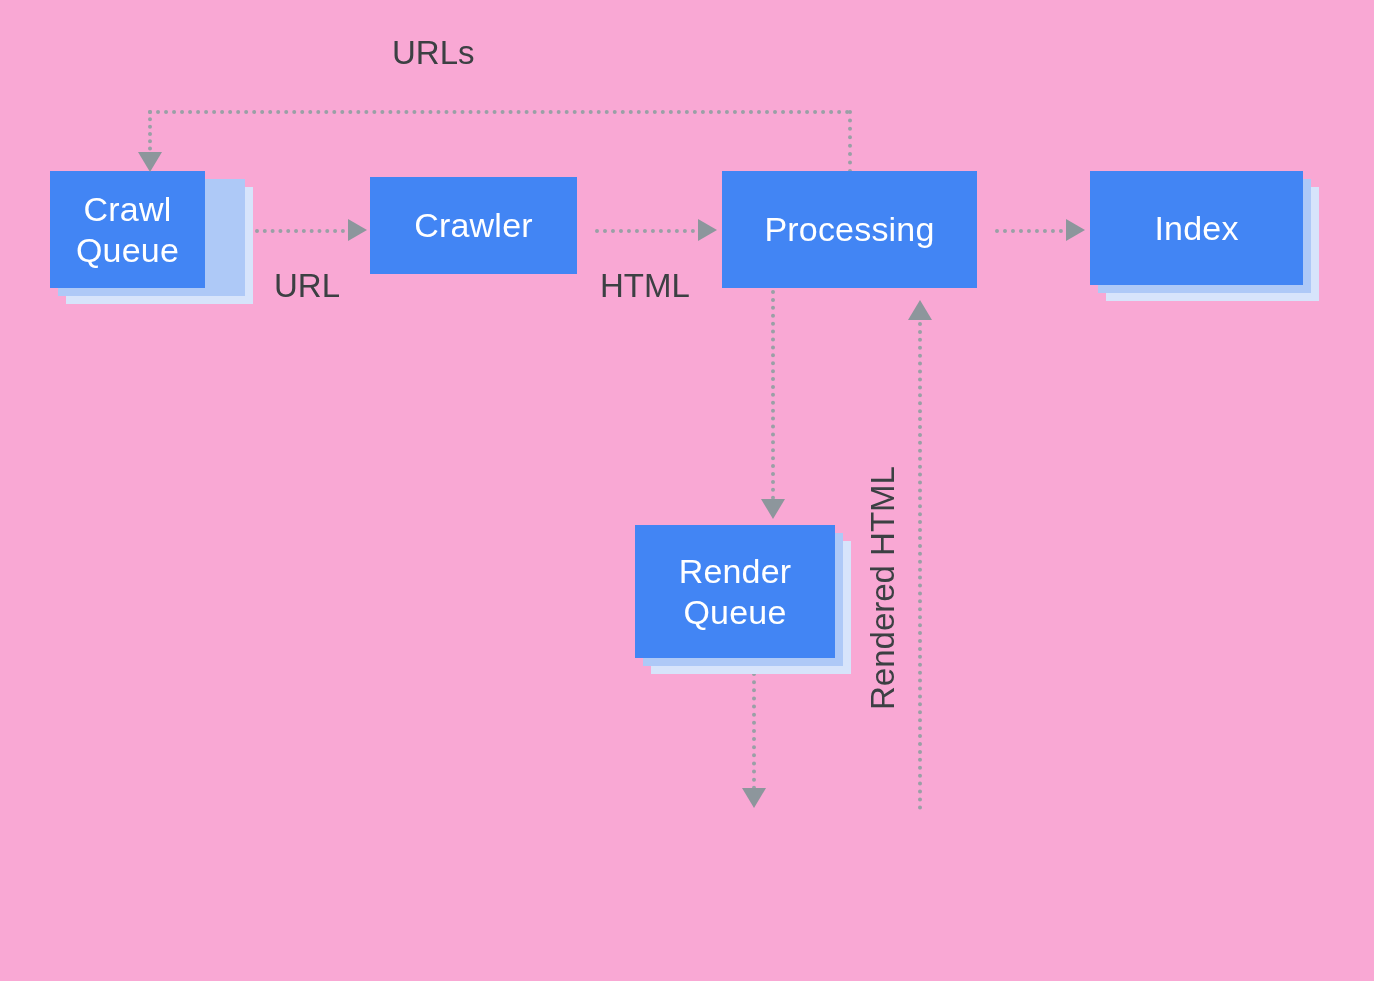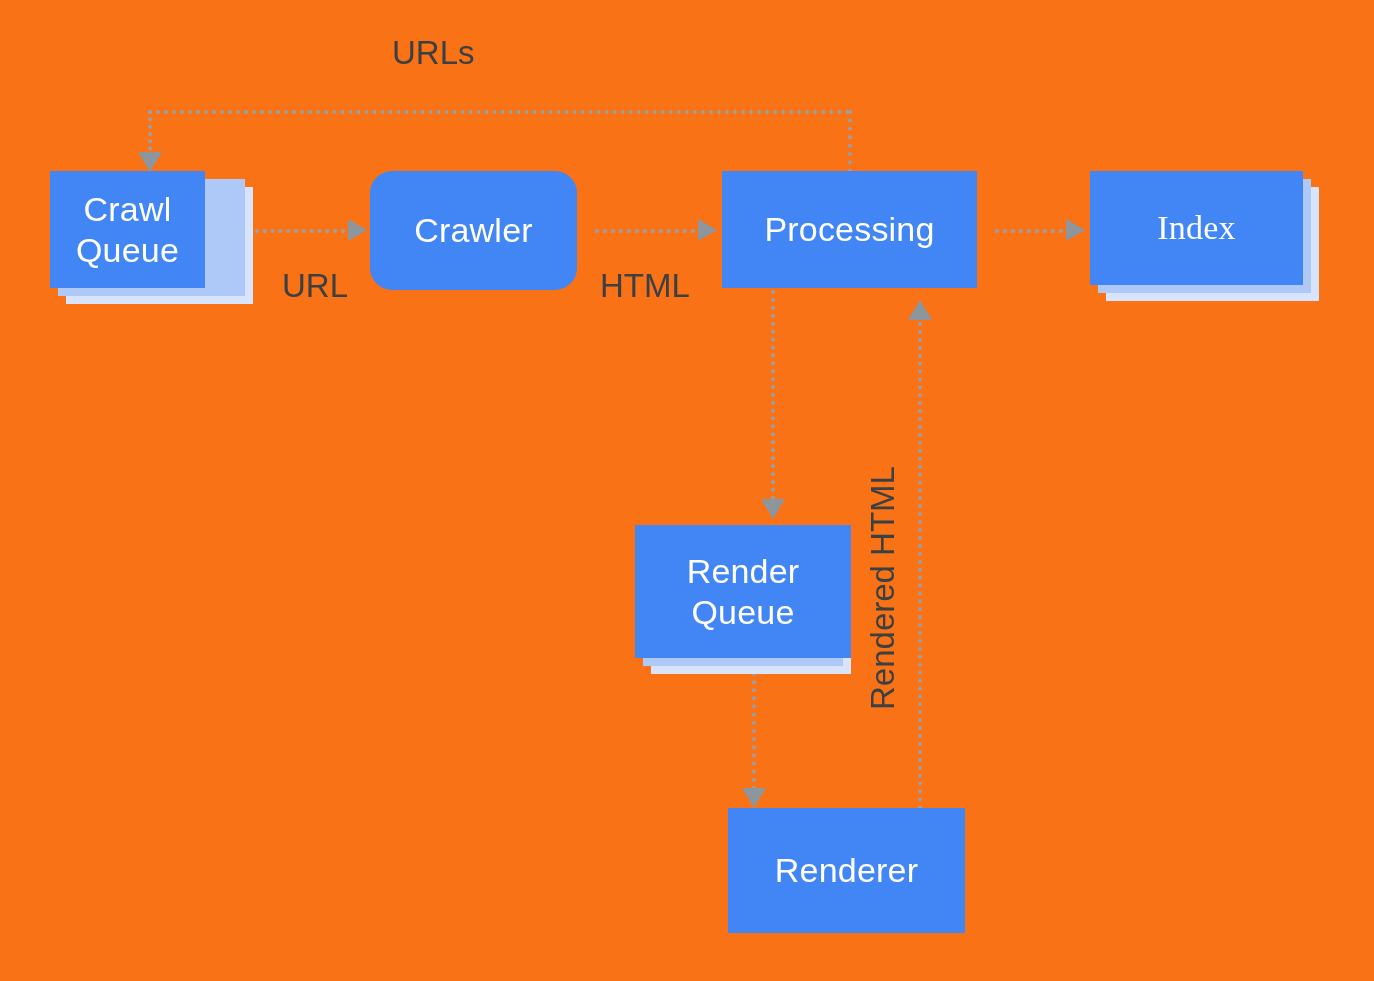"URLs" #canvas { background: #f97316 -> #f9a8d4 }
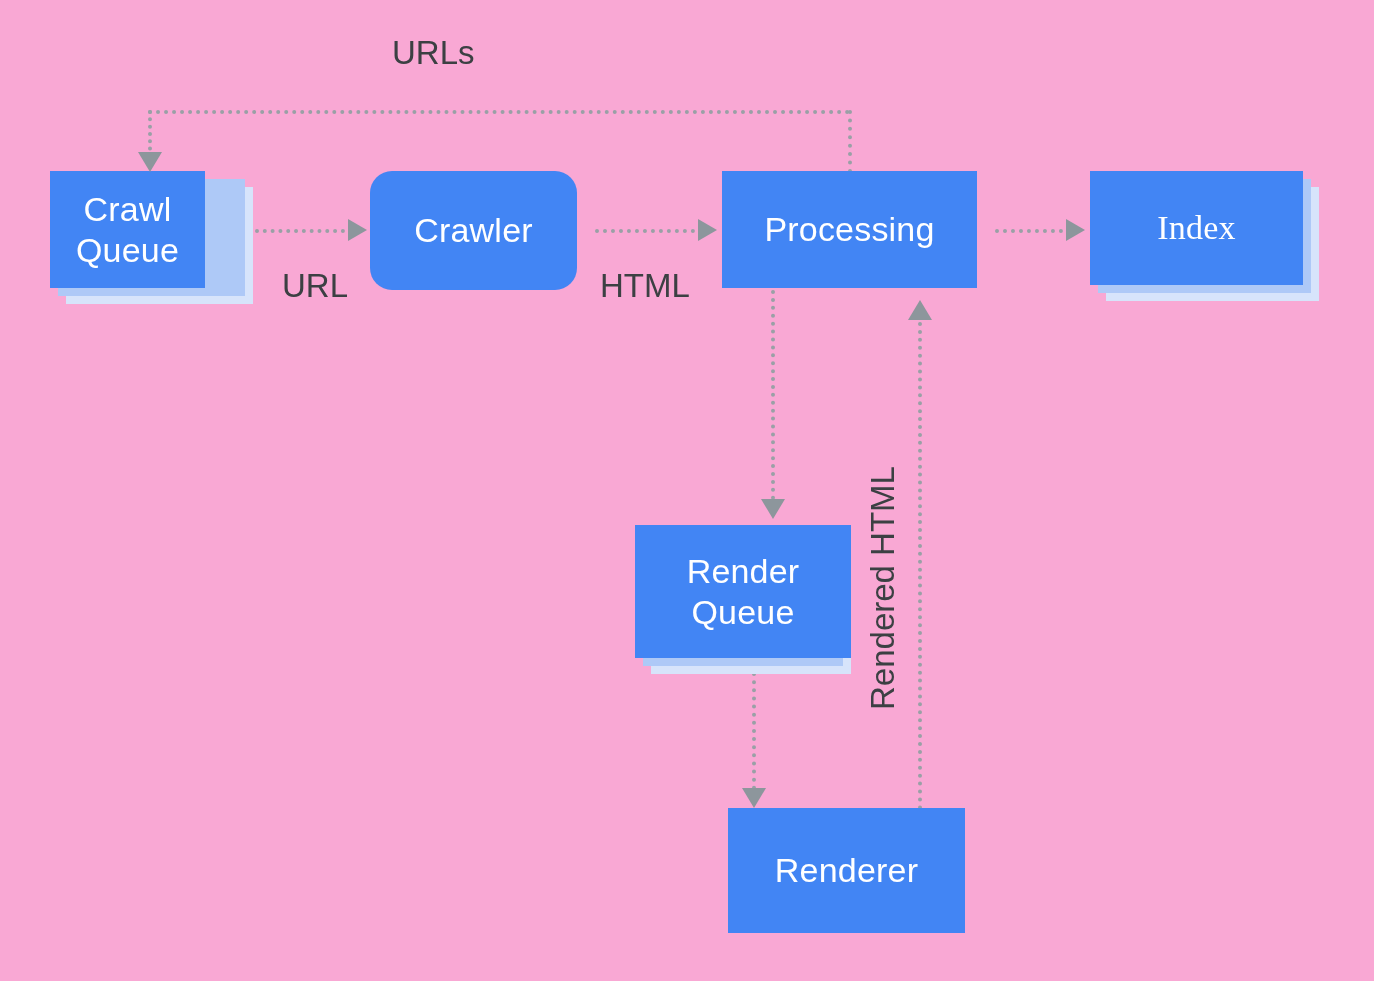"Crawler" div.node { border-radius: 22px -> none; height: 119px -> 97px; top: 171px -> 177px }
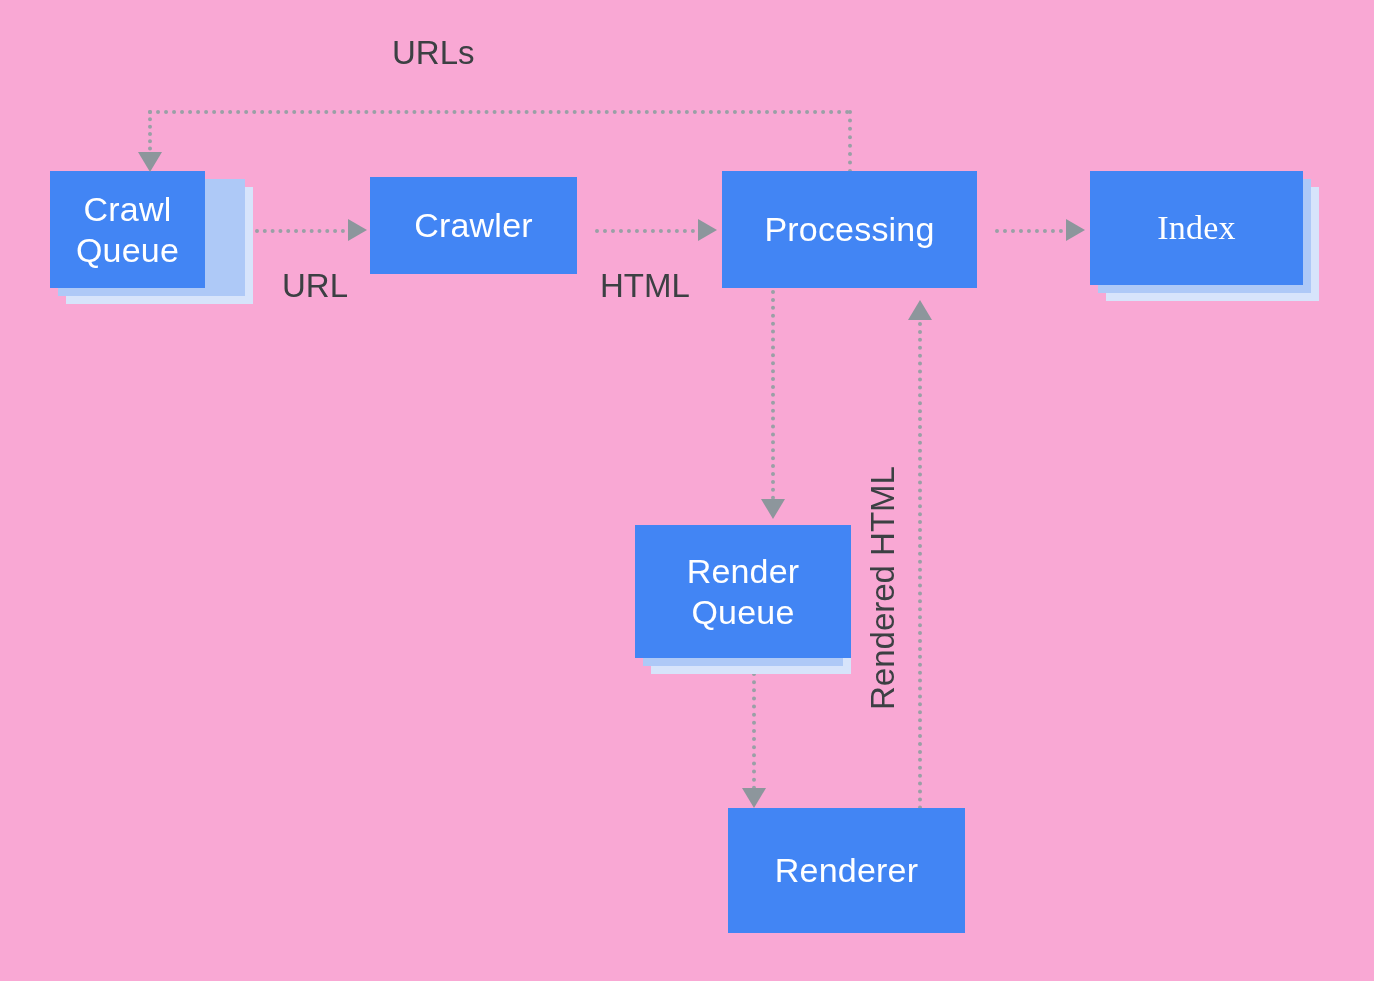"Index" div.node { font-family: Liberation Serif, serif -> none }
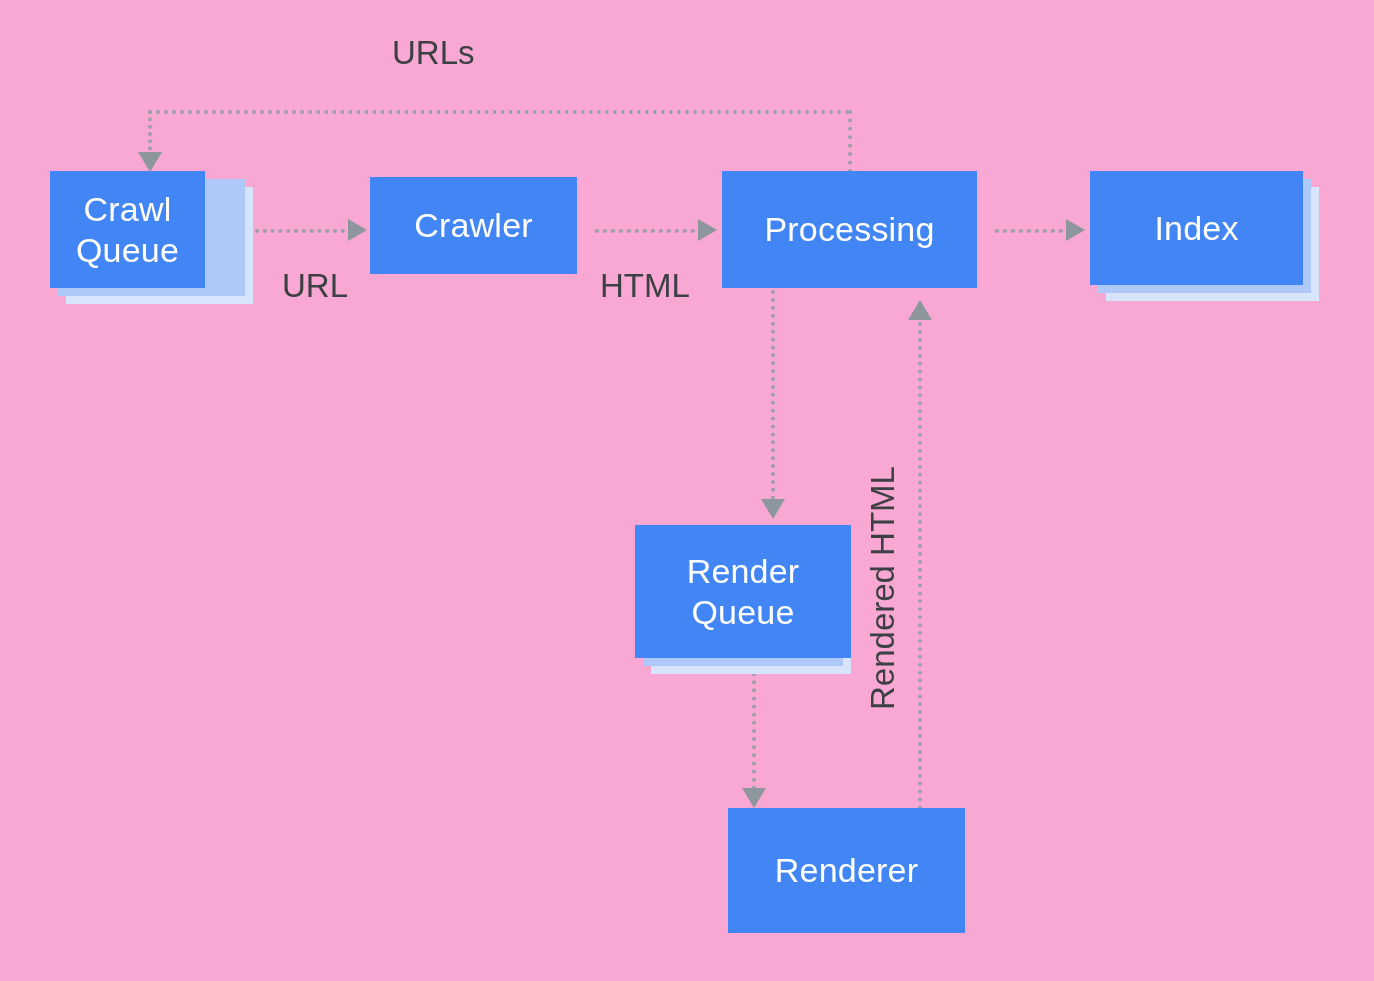"URL" div.edge-label { margin-left: 8px -> none }
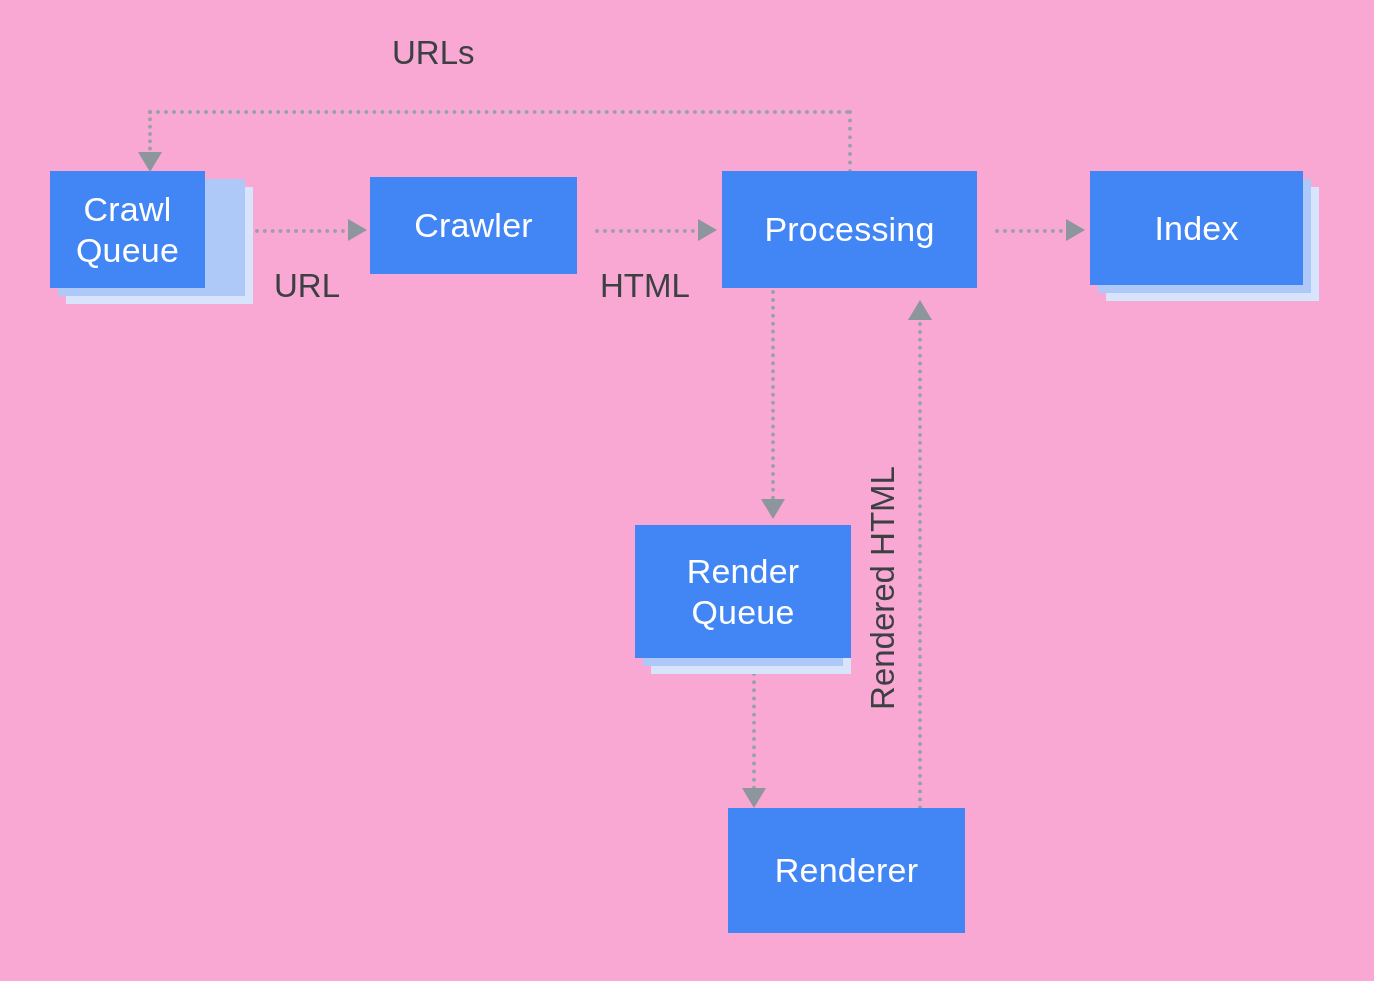"Render" div.node { width: 216px -> 200px }
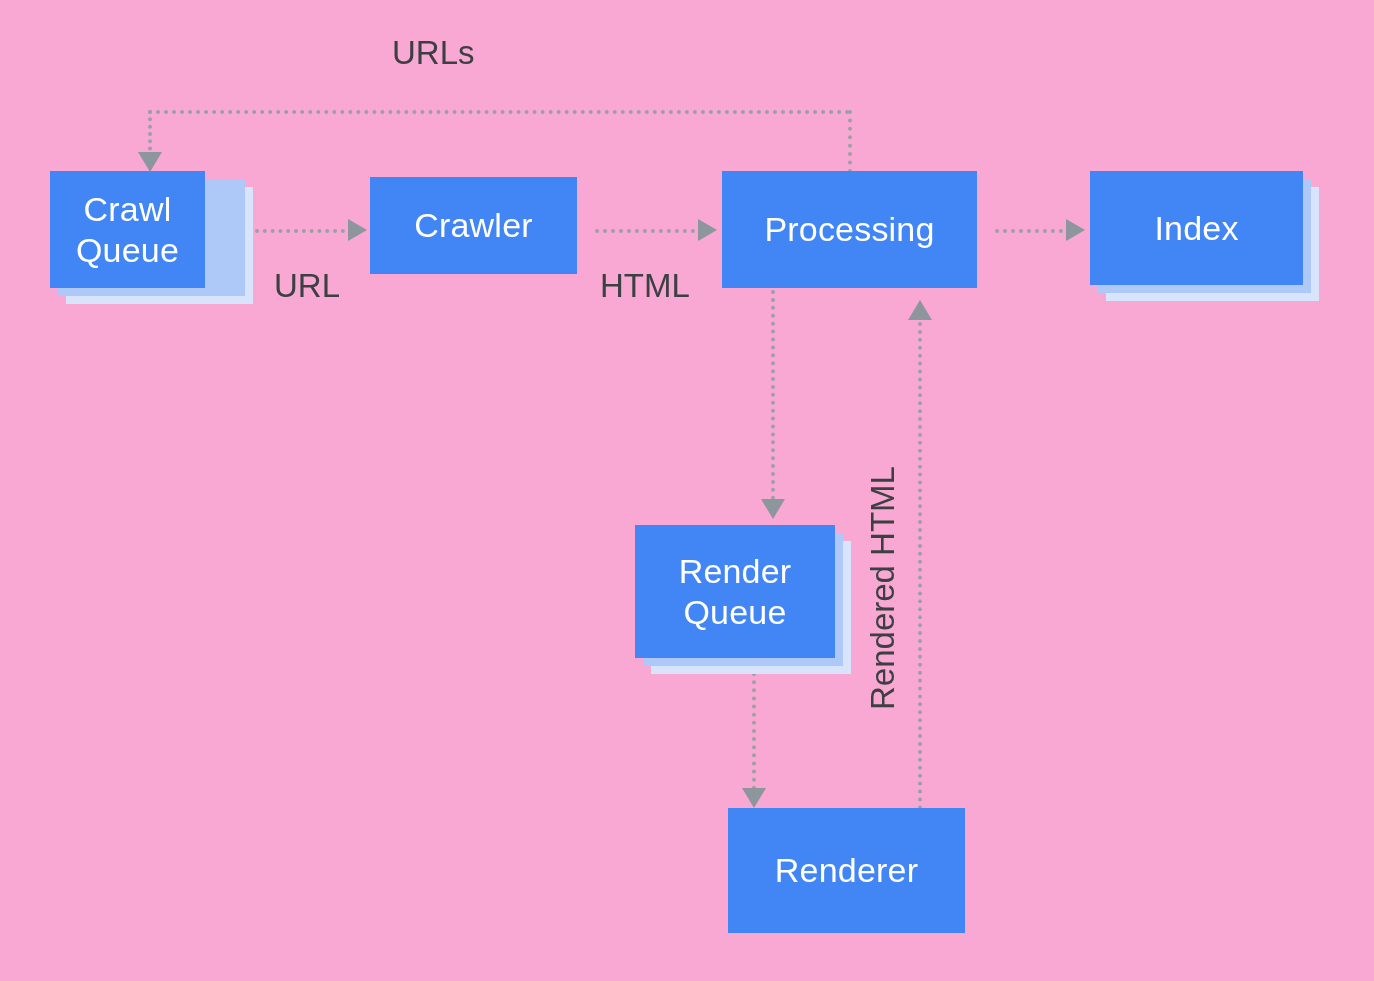"Renderer" div.node { html: <div> <span>Renderer</span> </div> -> none }
